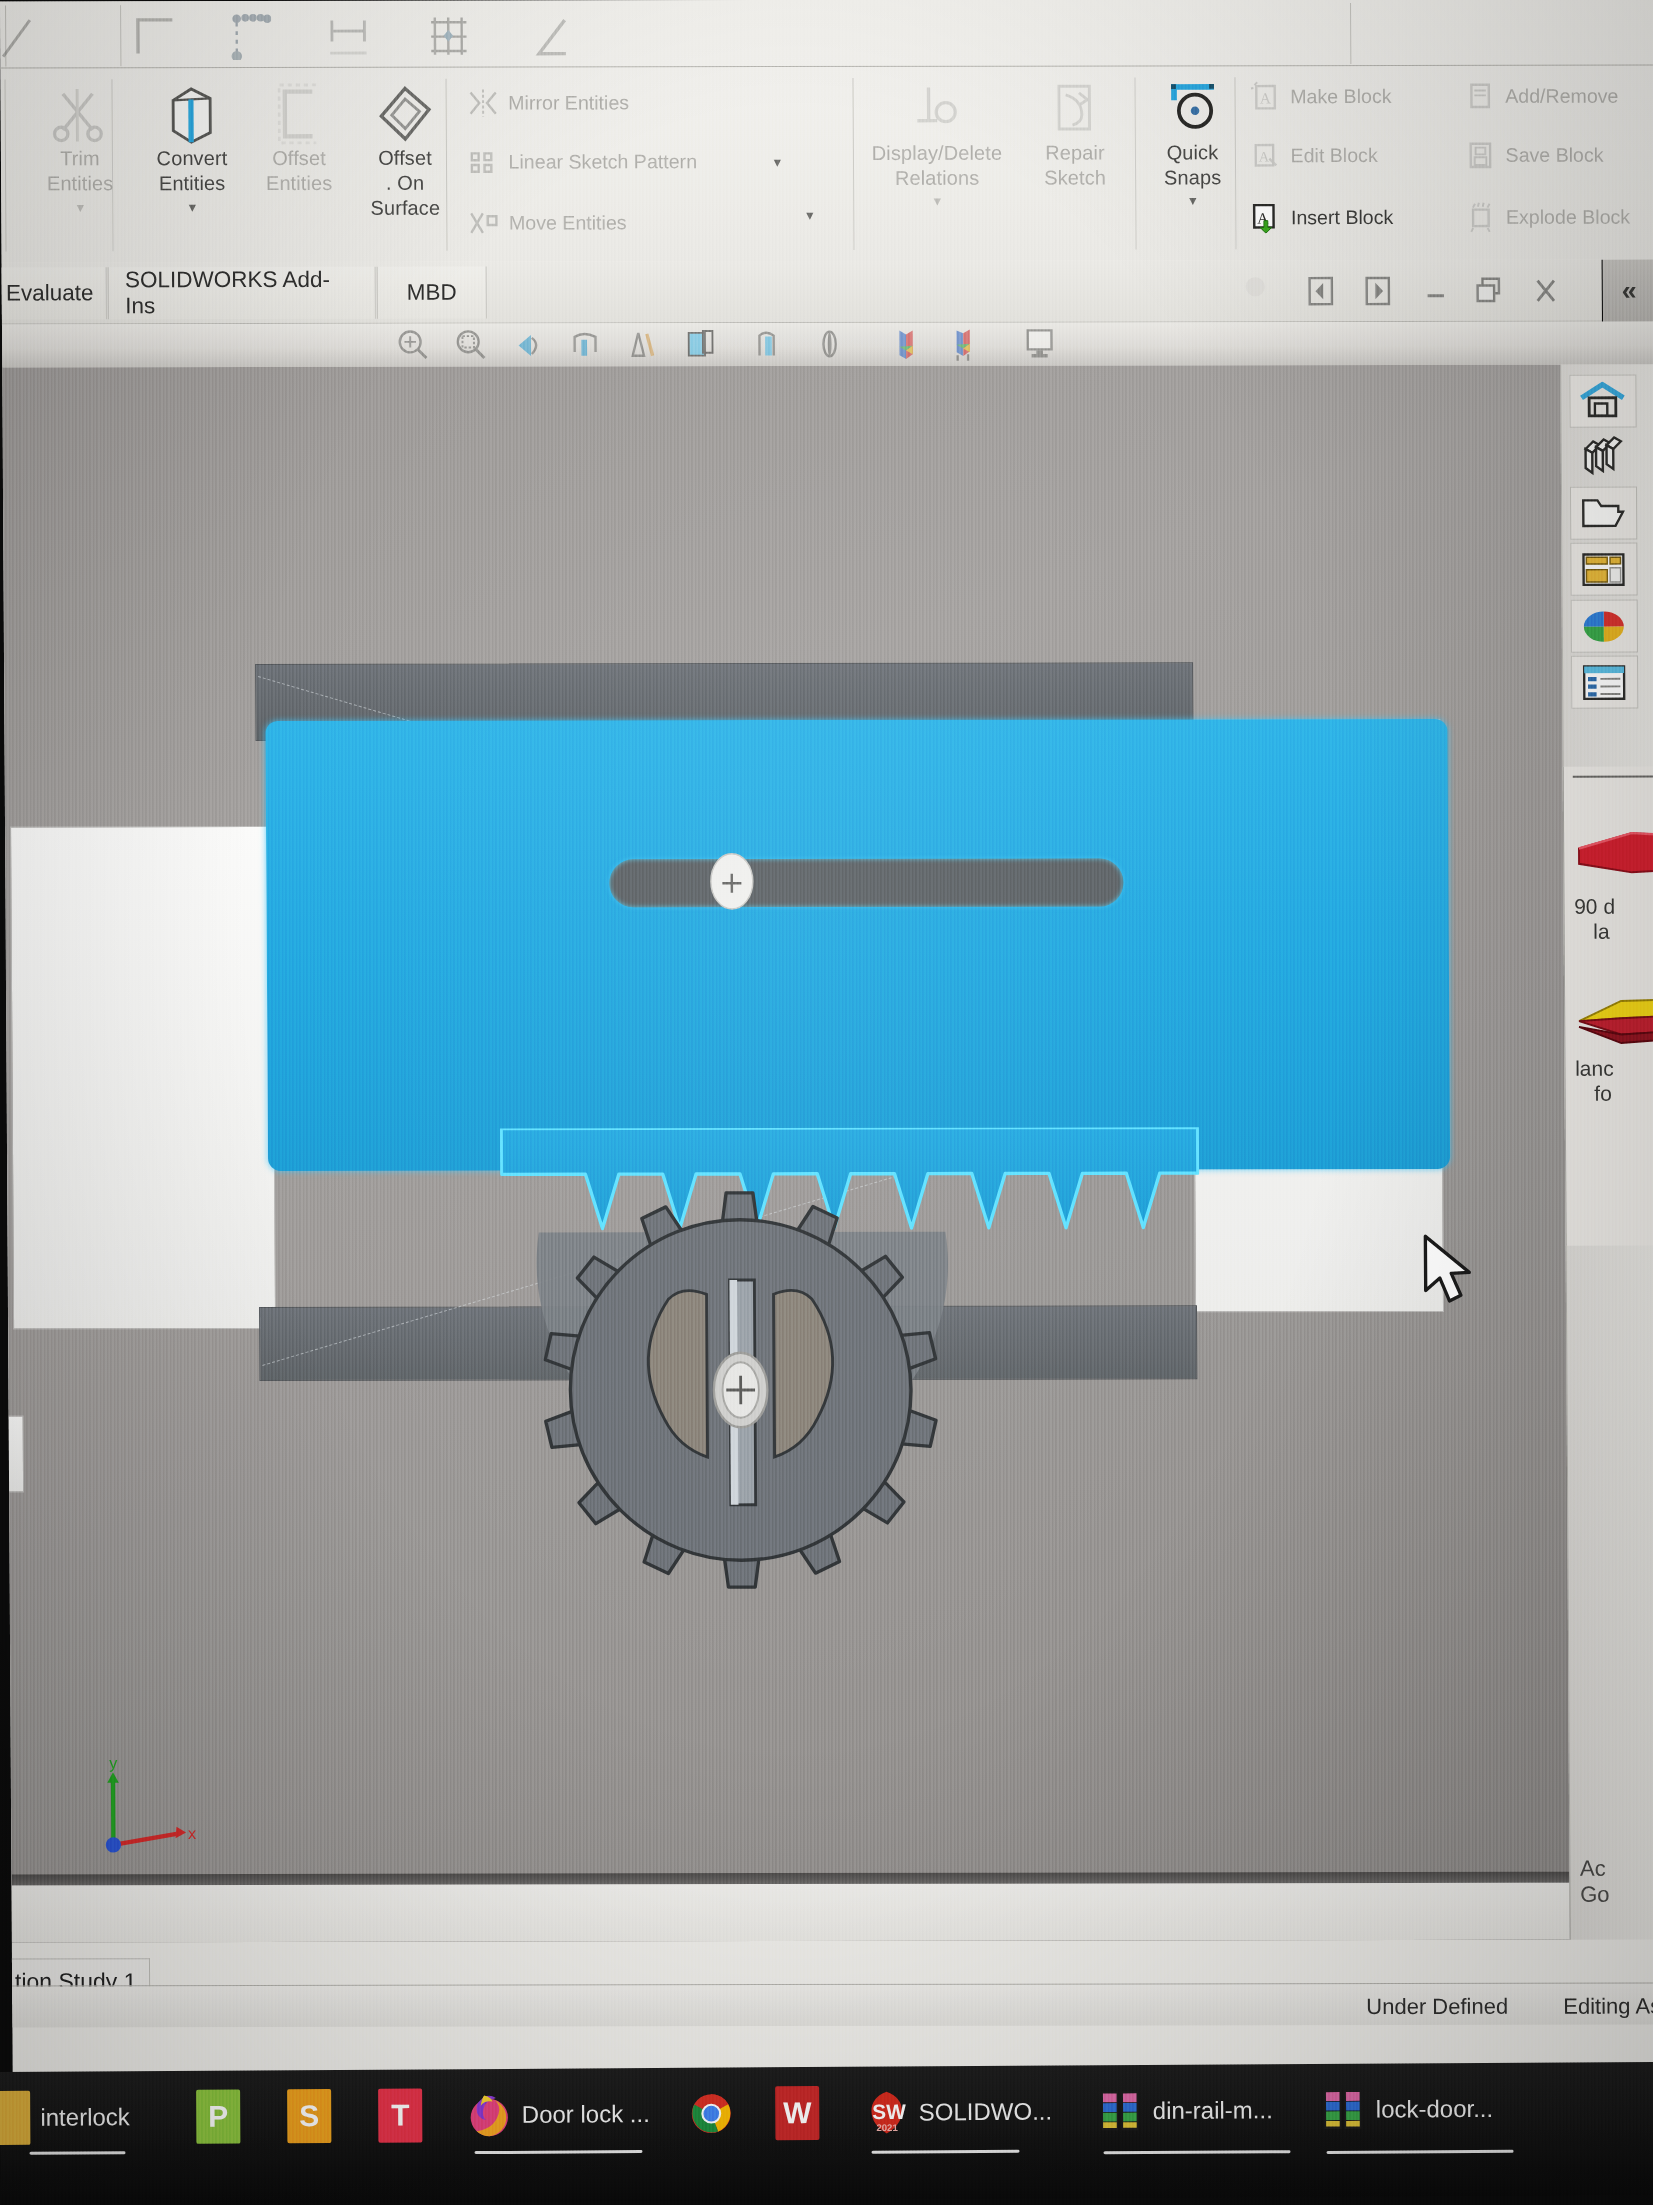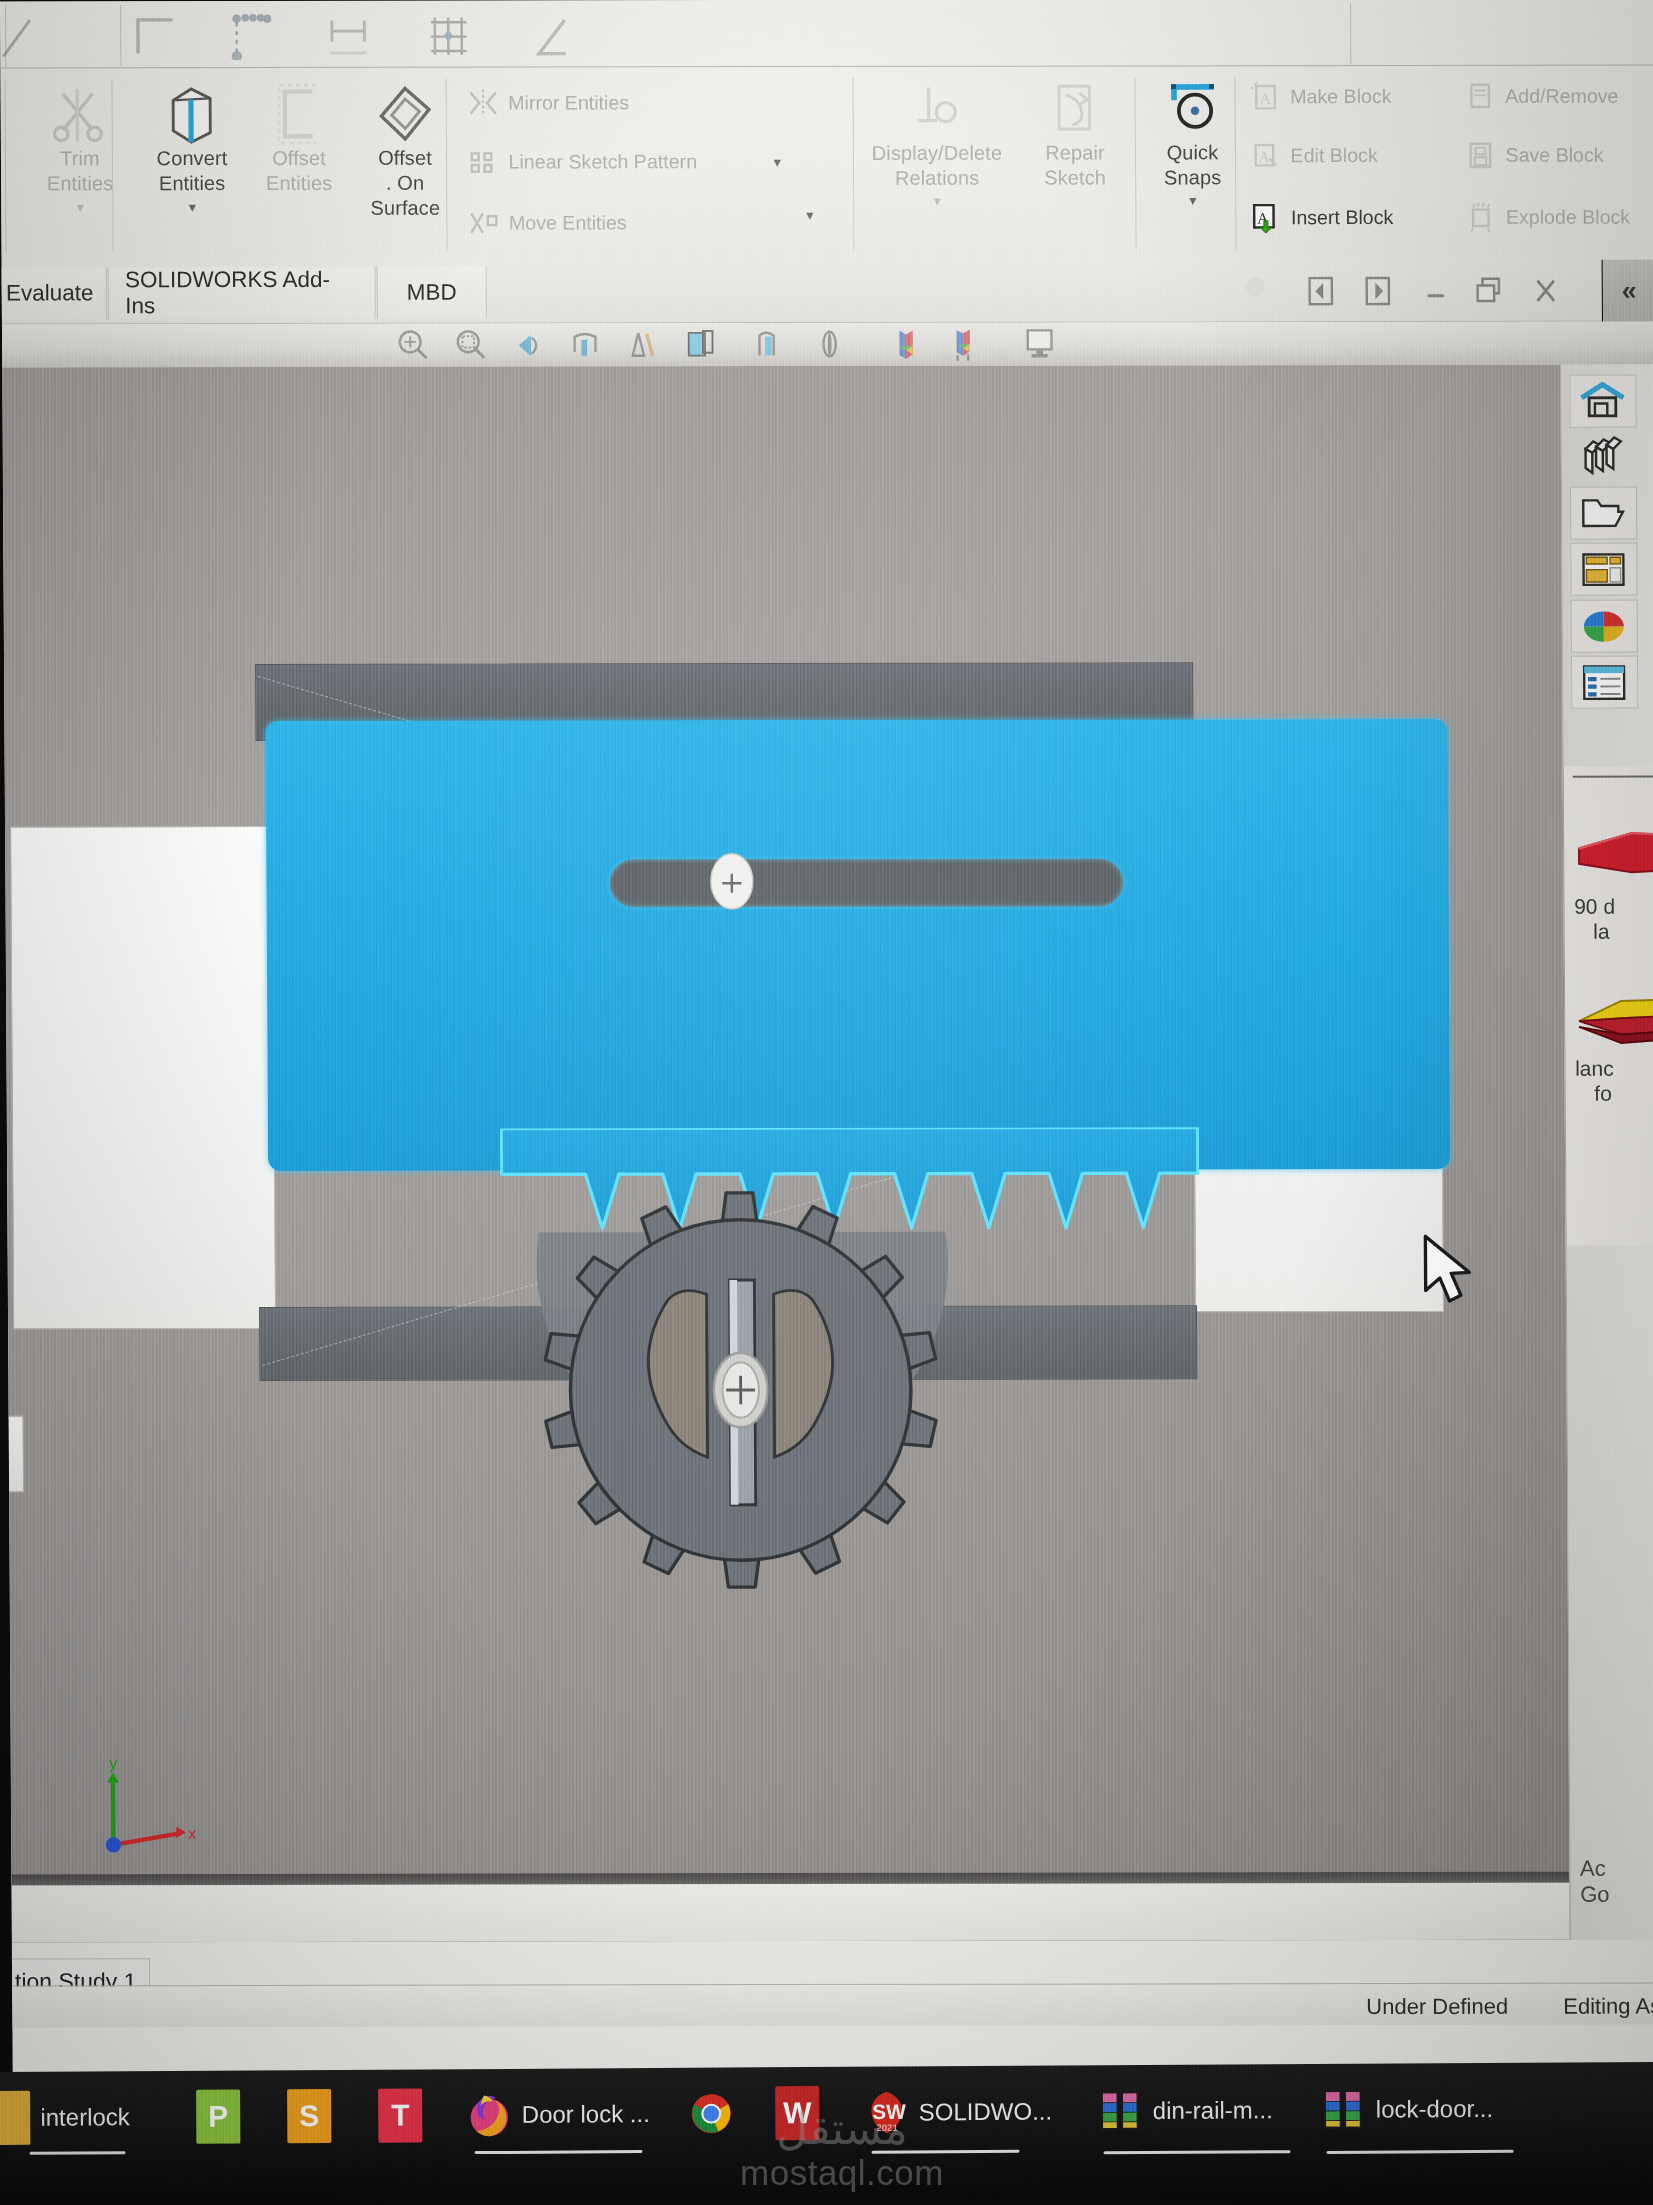"مستقل" div.watermark { html: <div> <div>مستقل</div> <div>mostaql.com</div> </div> -> none }
